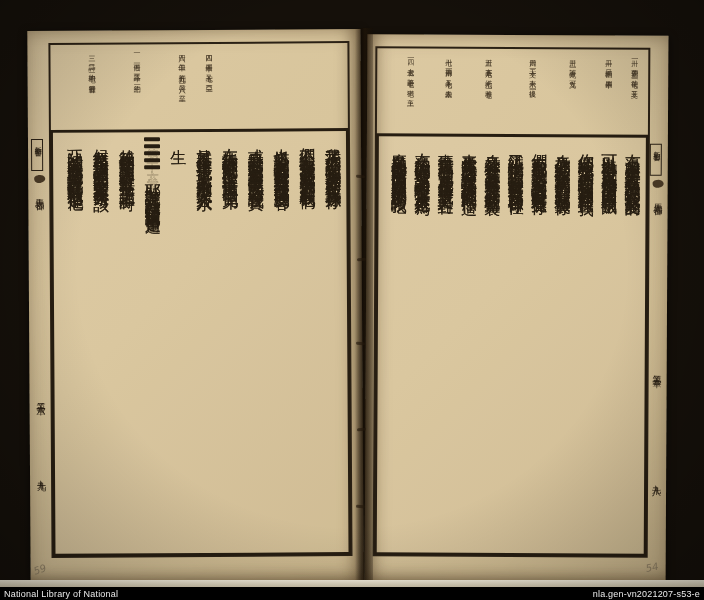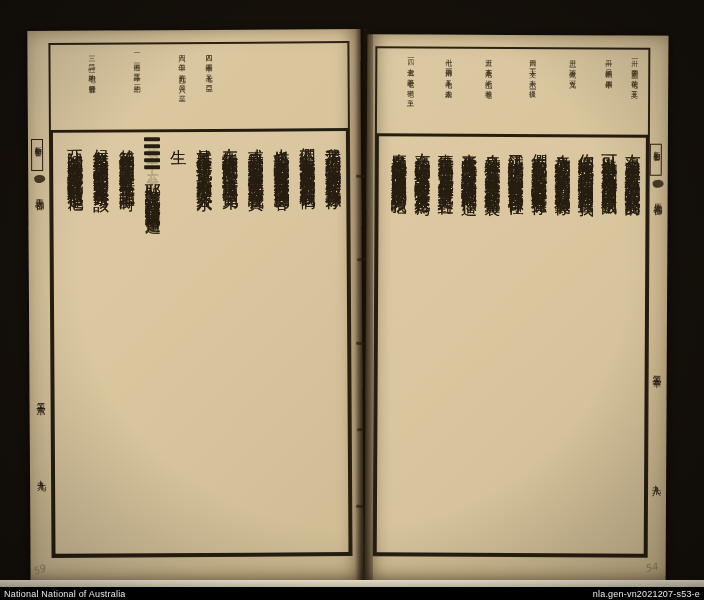"National National of Australia" span { text: National of Australia -> Library of National }
